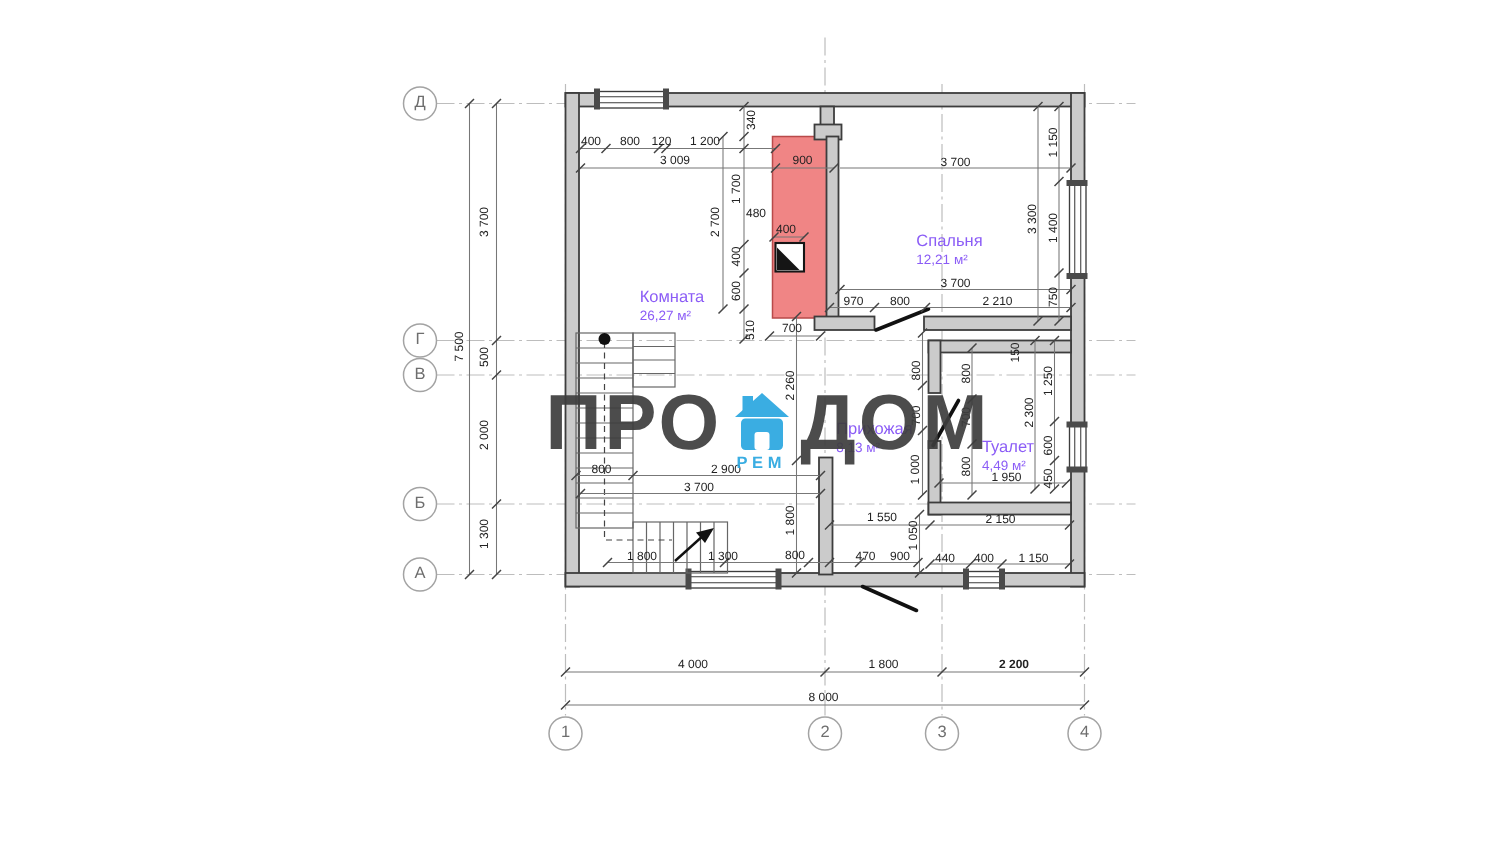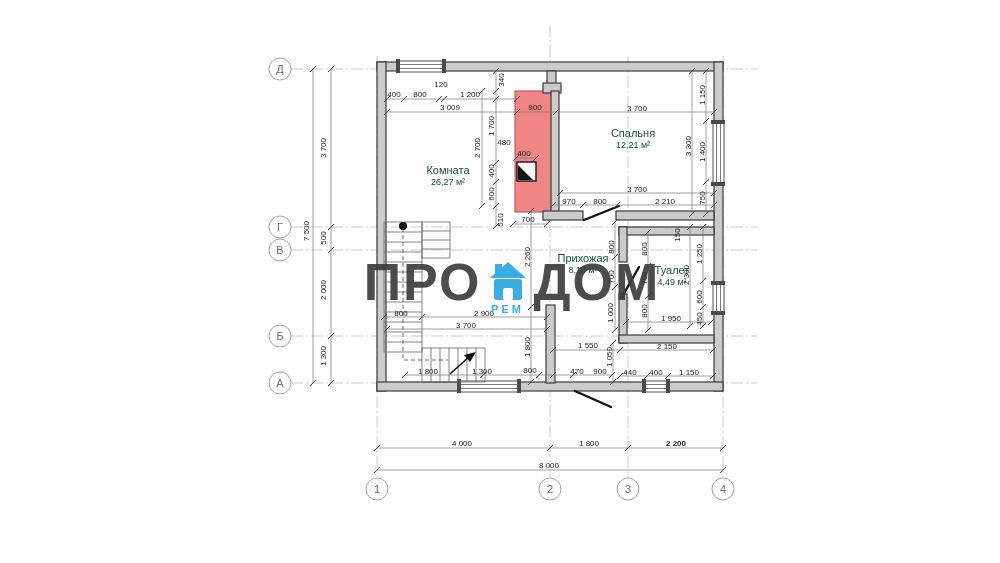"120" span.dim { top: 84px -> 94px }
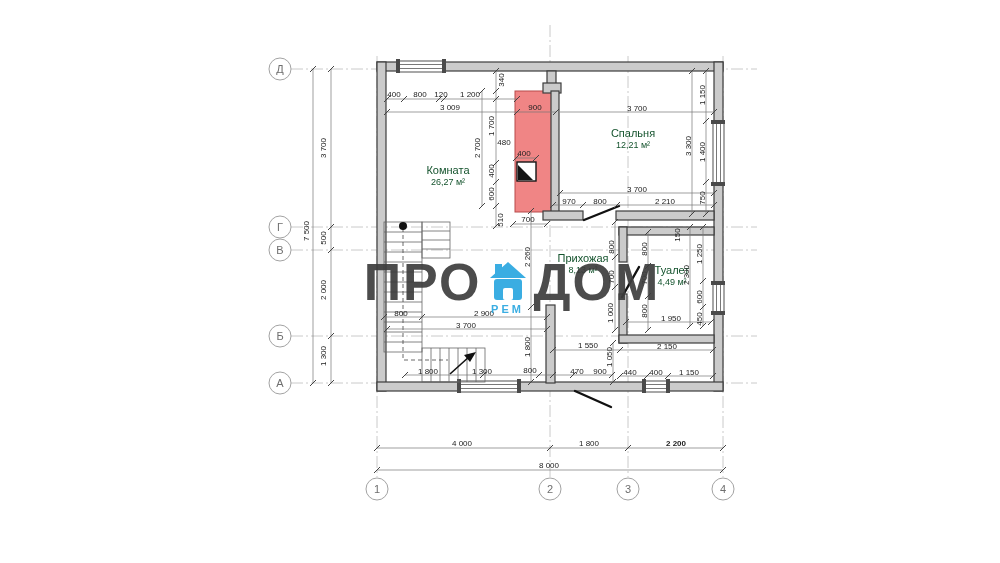"Спальня" .room-label { color: #14532d -> #8b5cf6; margin-top: none -> 28px; text-align: center -> left }
